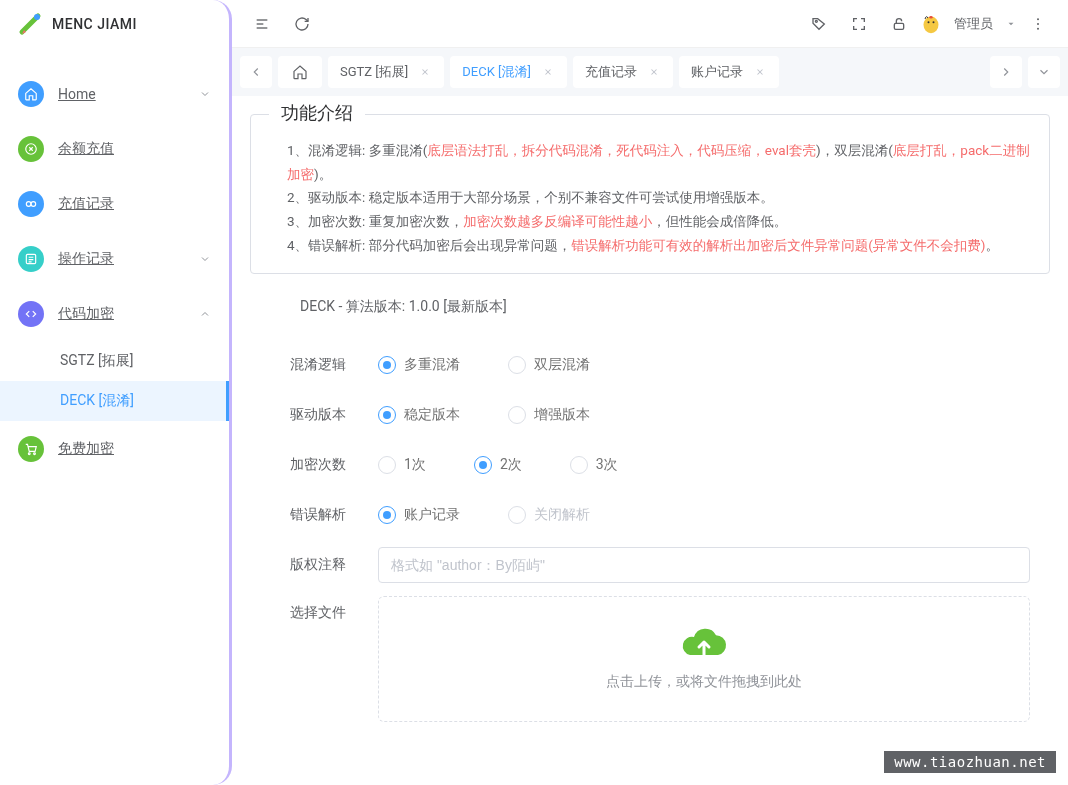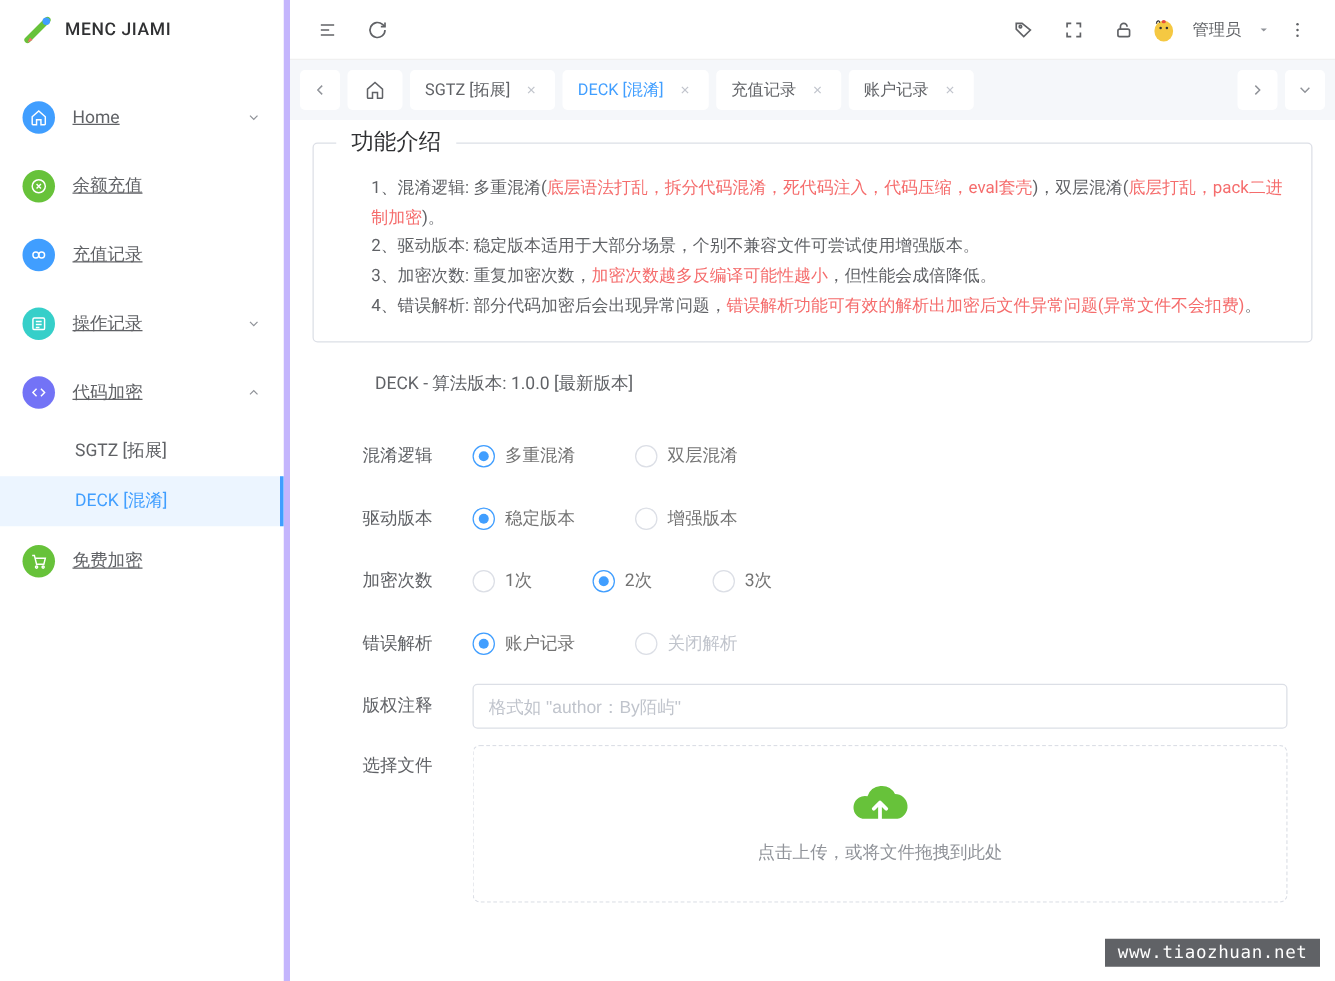"MENC JIAMI" .sidebar { border-radius: none -> 19px; border-right: 5px solid #c4b5fd -> 3px solid #c4b5fd }
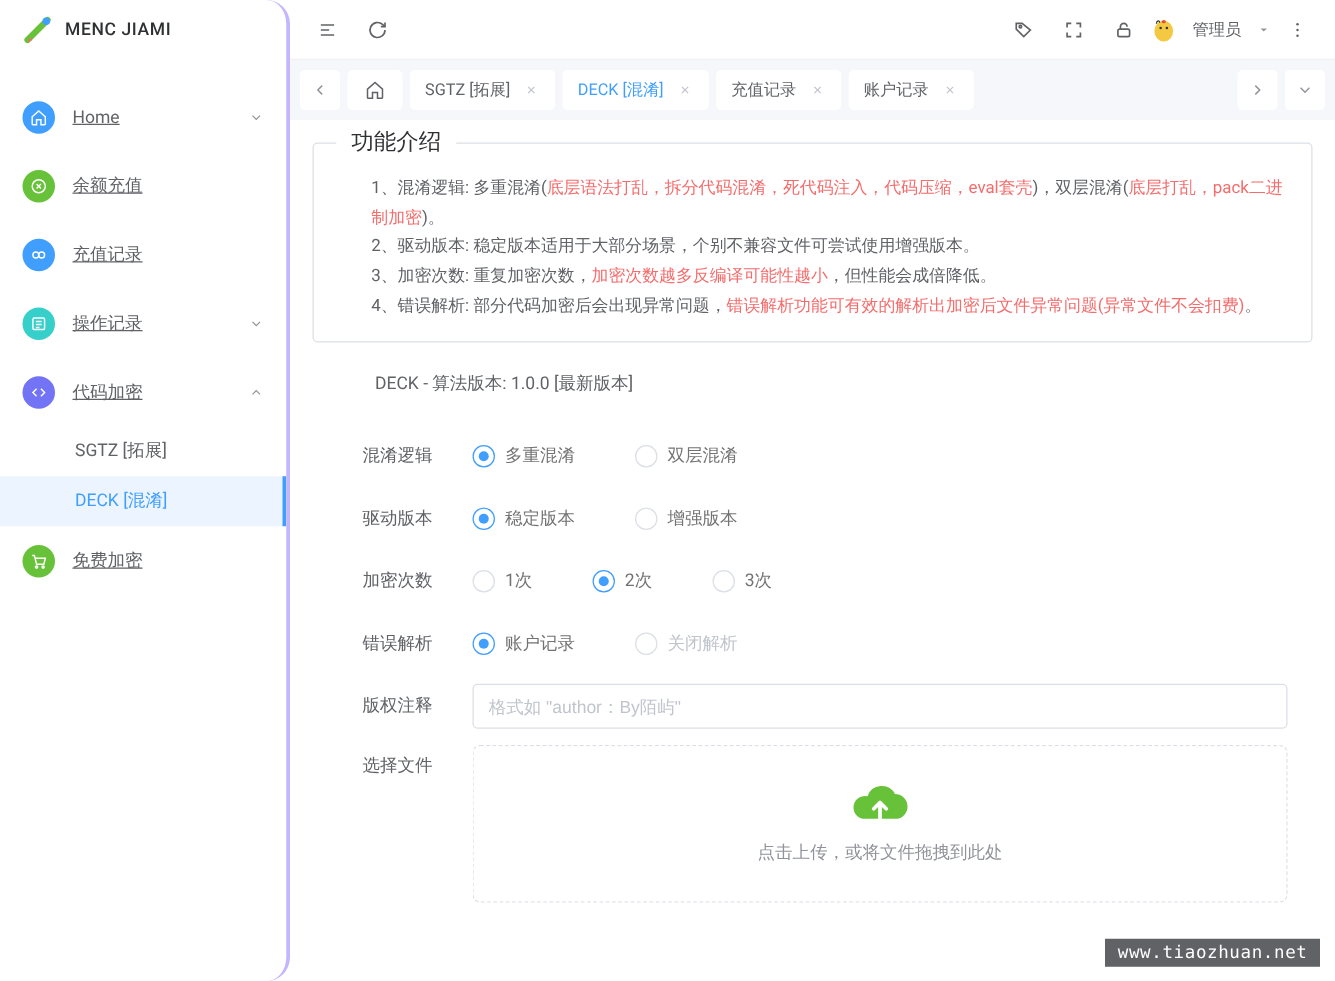"功能介绍" .panel { padding: 24px 18px 16px 28px -> 24px 18px 16px 18px }
